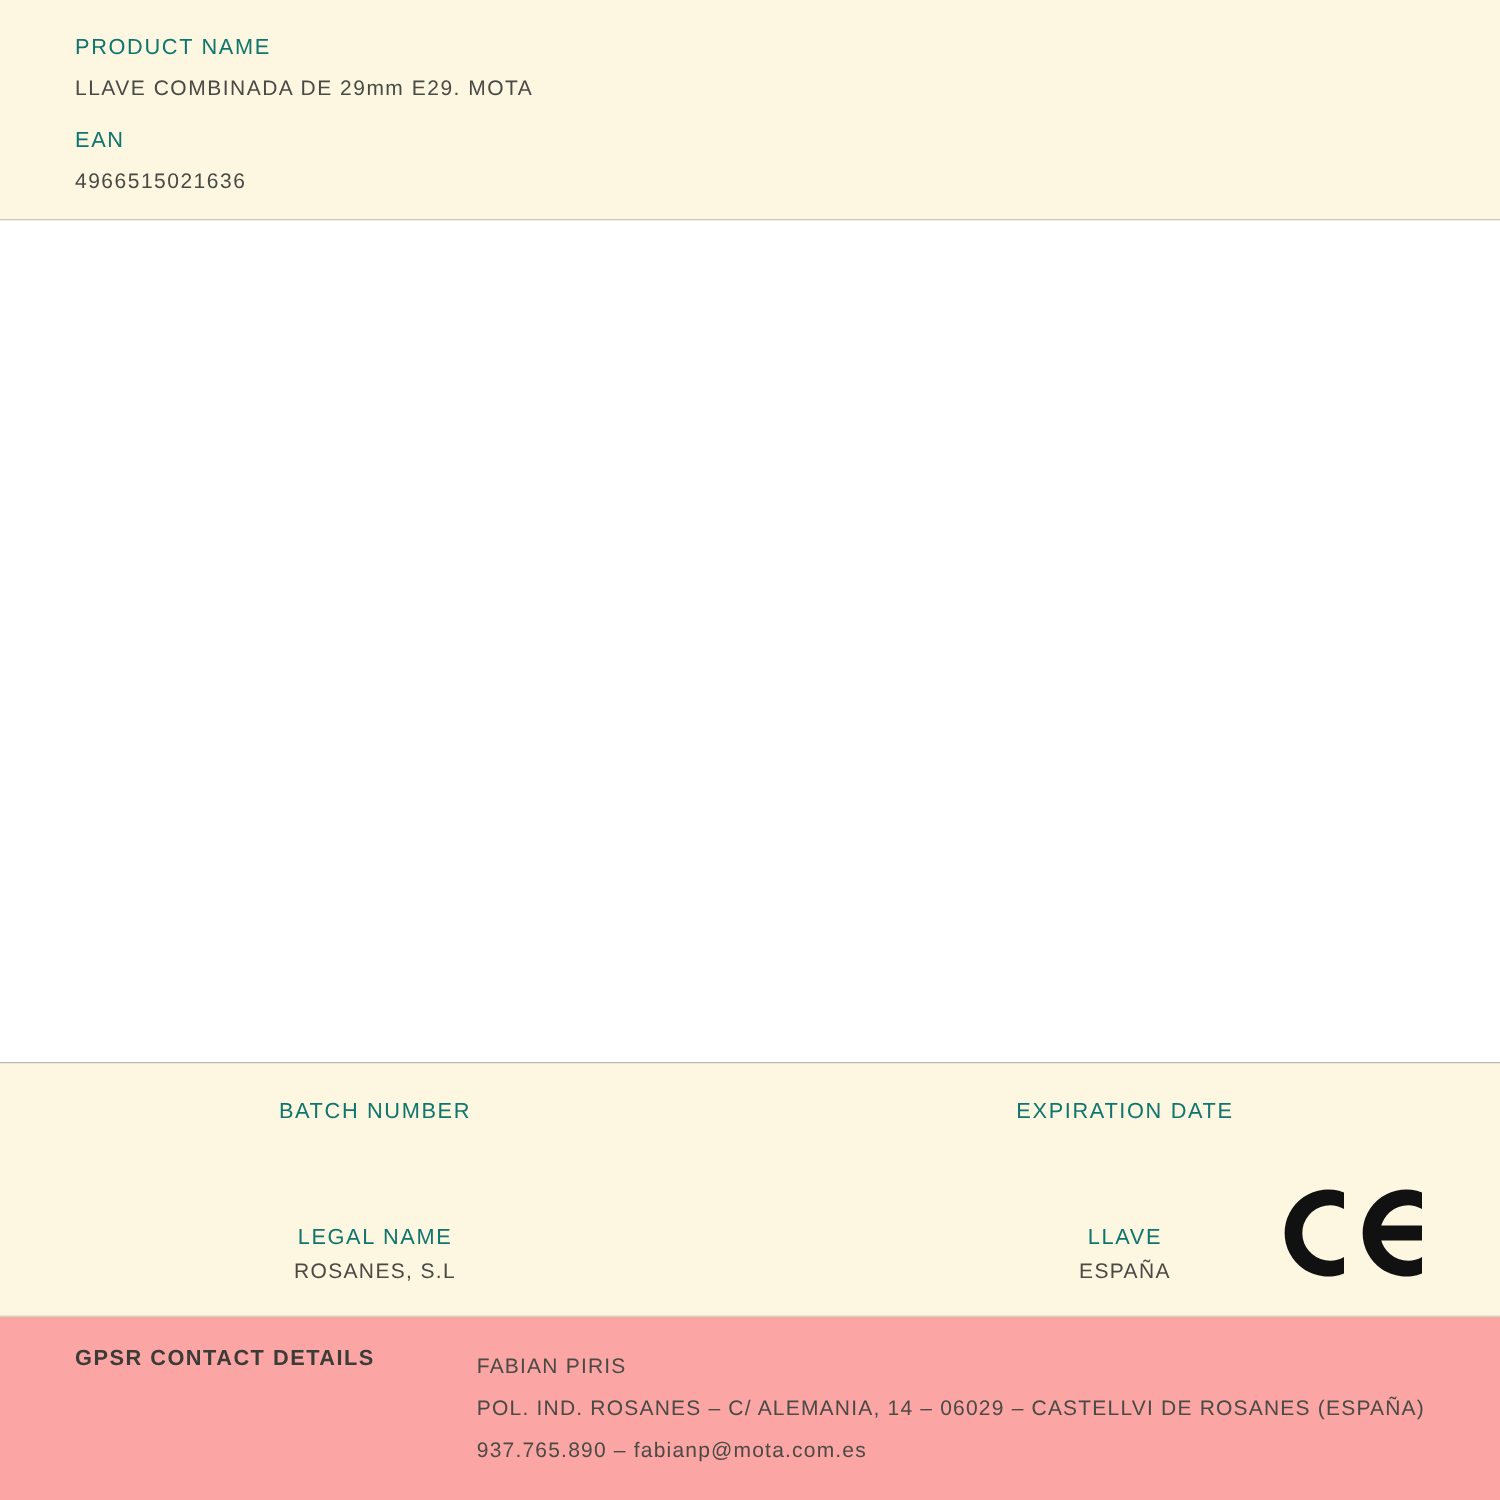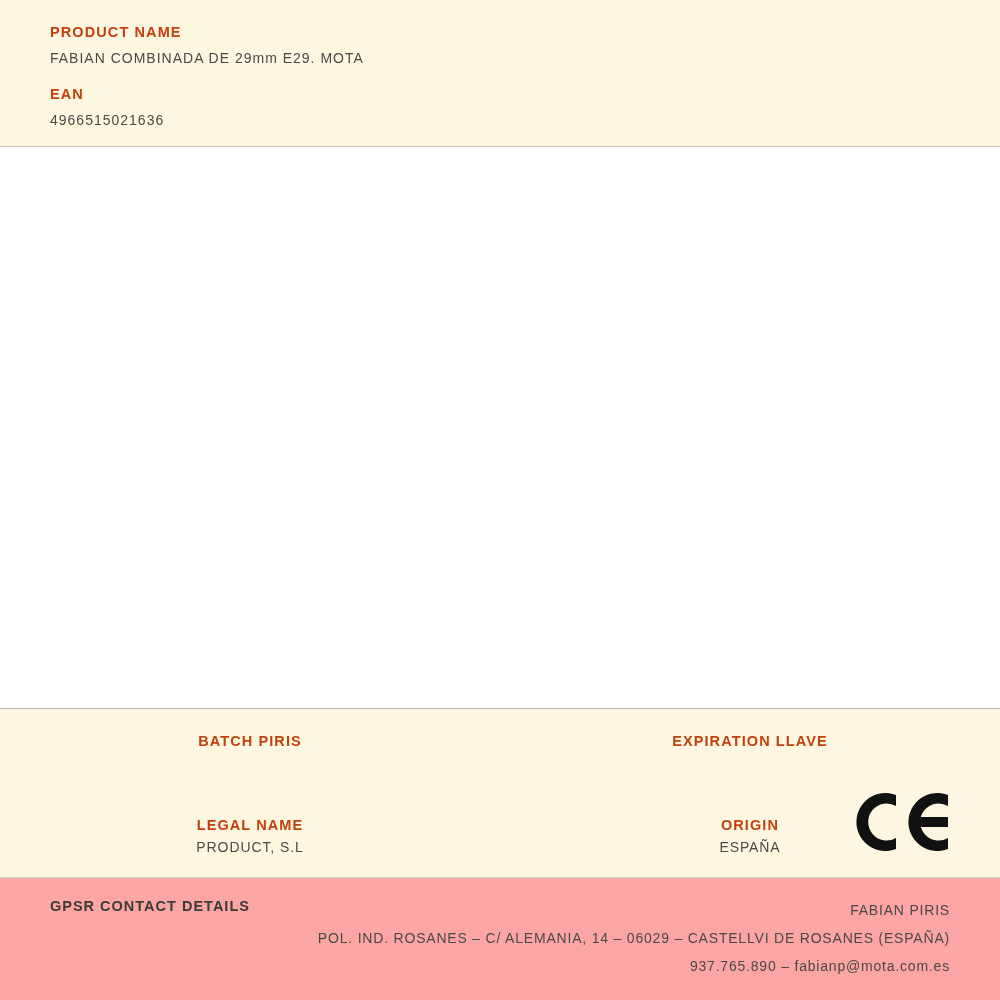"PRODUCT NAME" .field-label { color: #c2410c -> #0f766e; font-weight: bold -> normal }
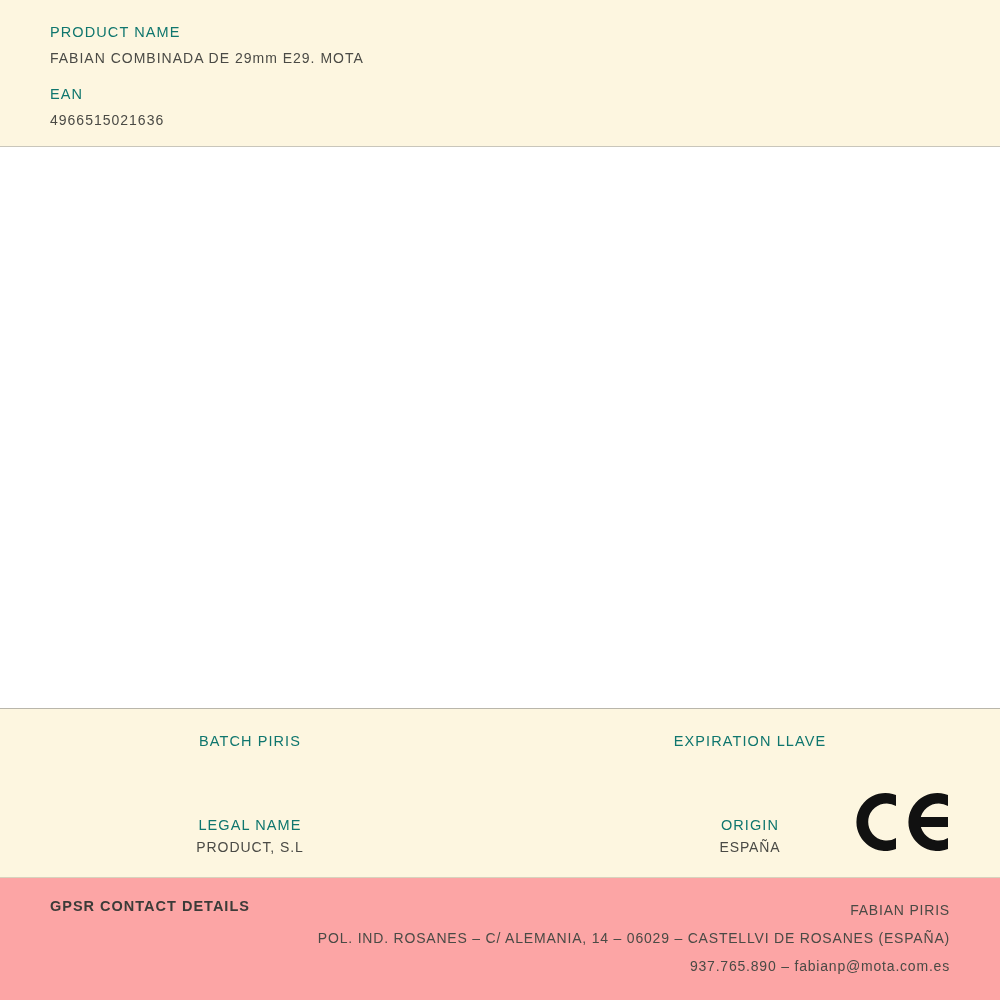"FABIAN COMBINADA DE 29mm E29." p.field-value { text: FABIAN -> LLAVE }
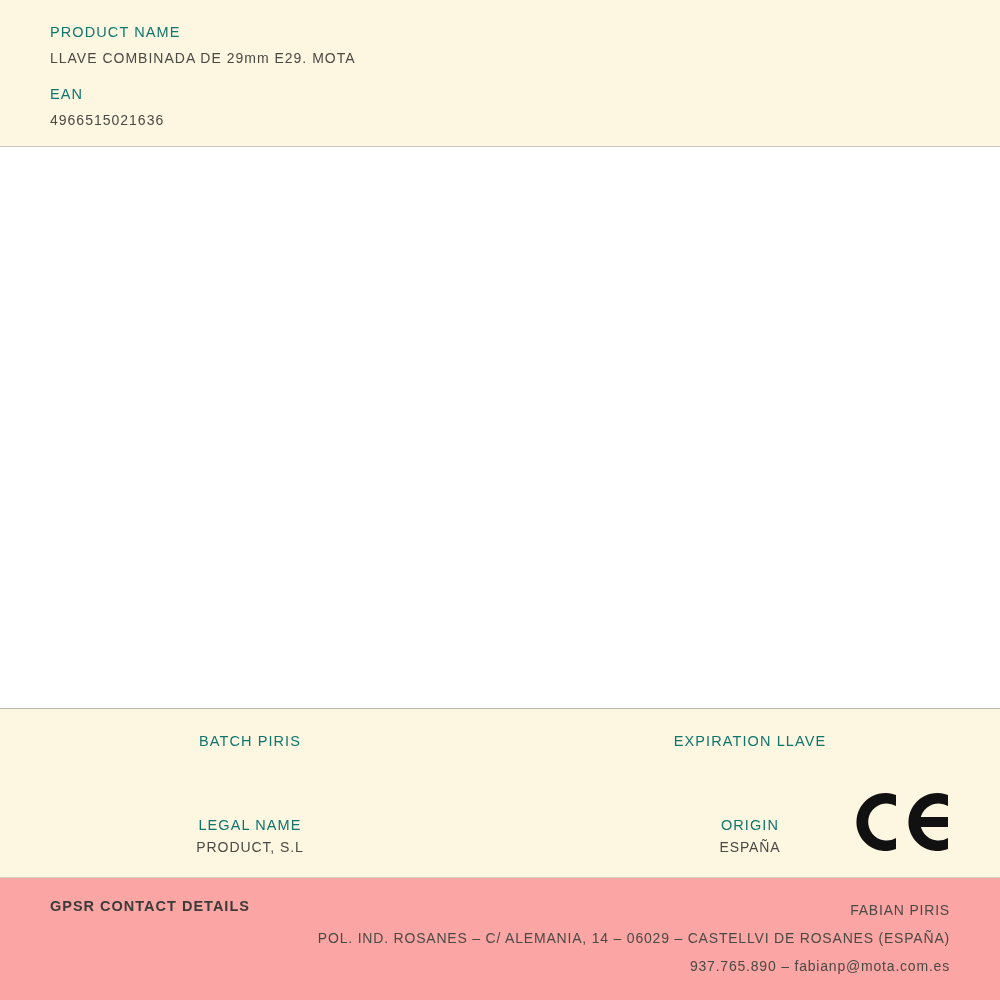"BATCH PIRIS" p.field-label { text: PIRIS -> NUMBER }
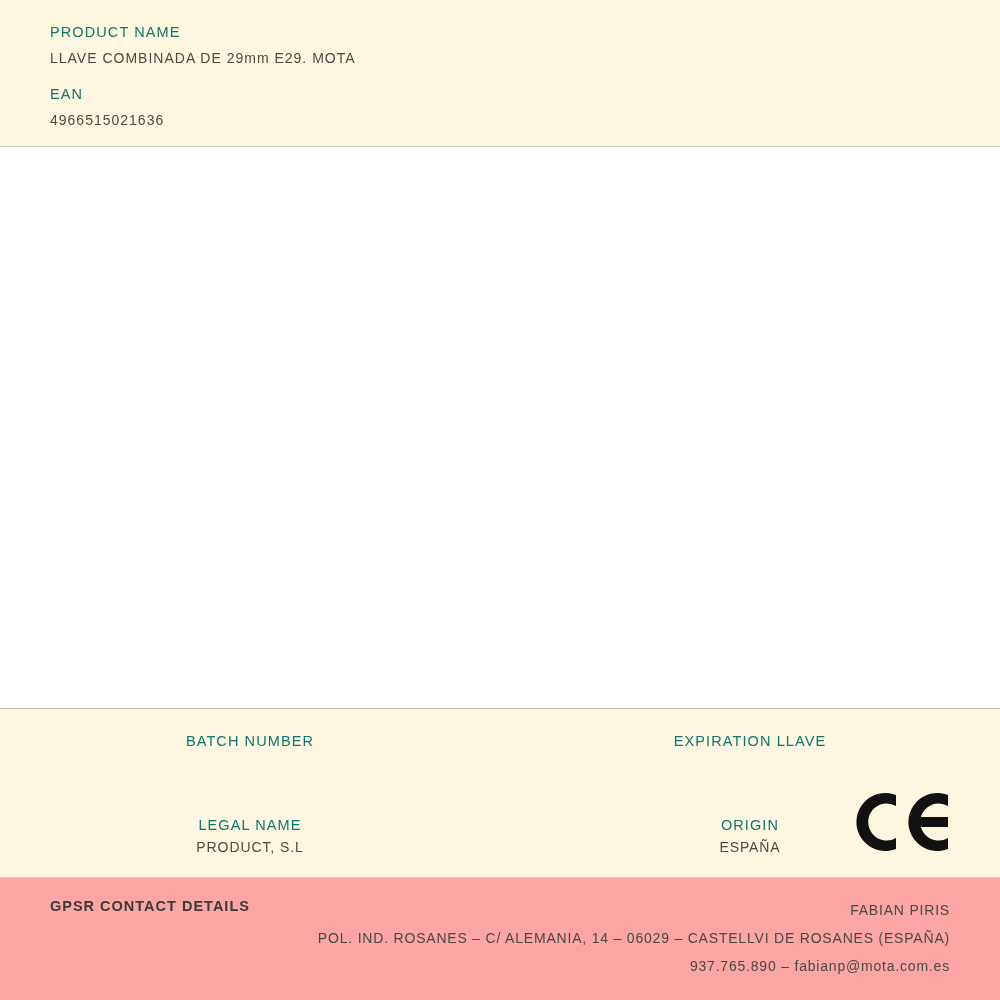"EXPIRATION LLAVE" p.field-label { text: LLAVE -> DATE }
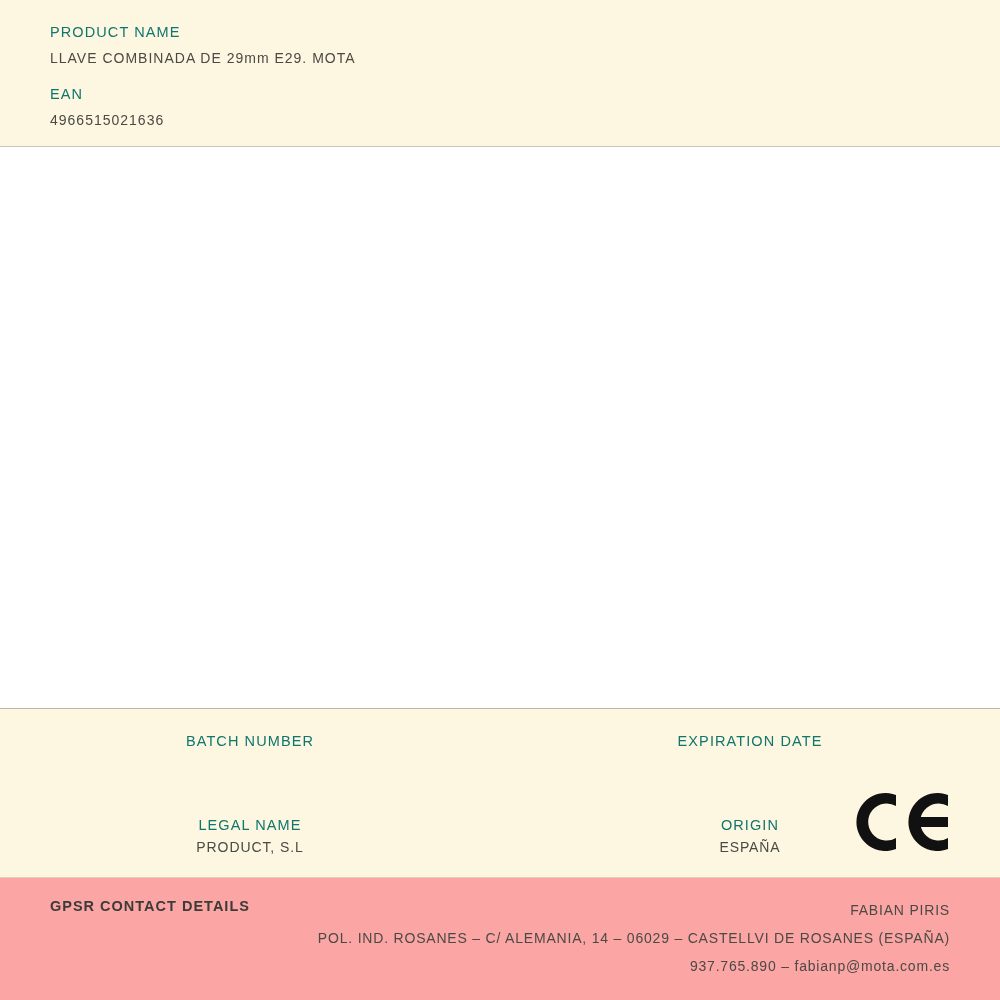"ORIGIN" p.field-label { text: ORIGIN -> LLAVE }
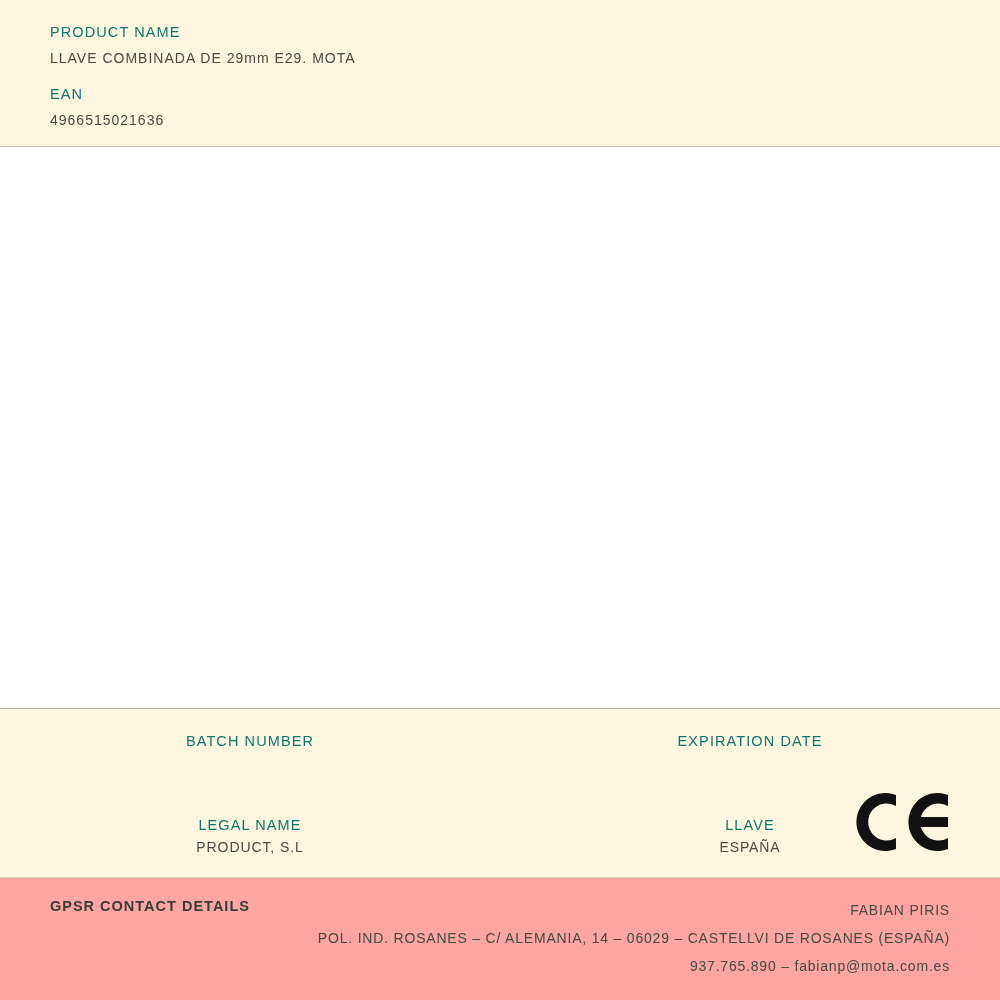"PRODUCT, S.L" p.field-value { text: PRODUCT -> ROSANES }
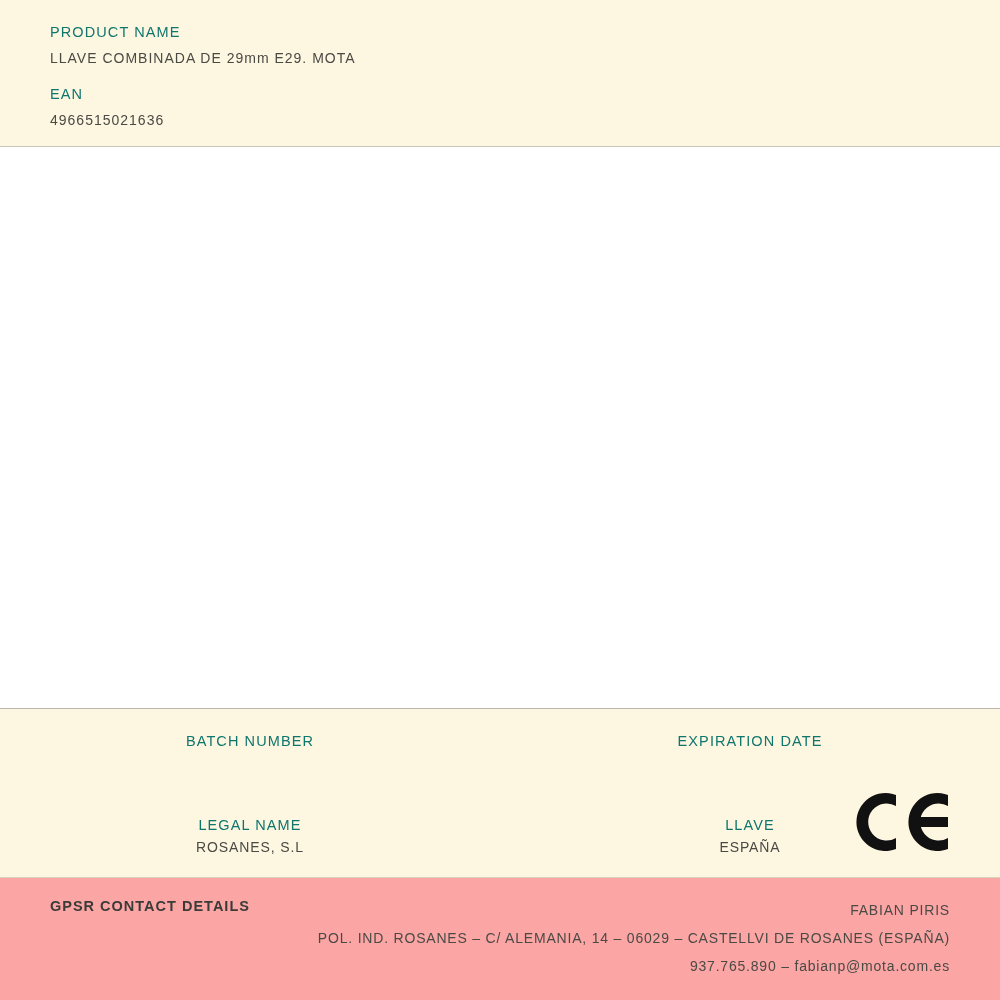"FABIAN PIRIS" .footer-right { text-align: right -> none }
